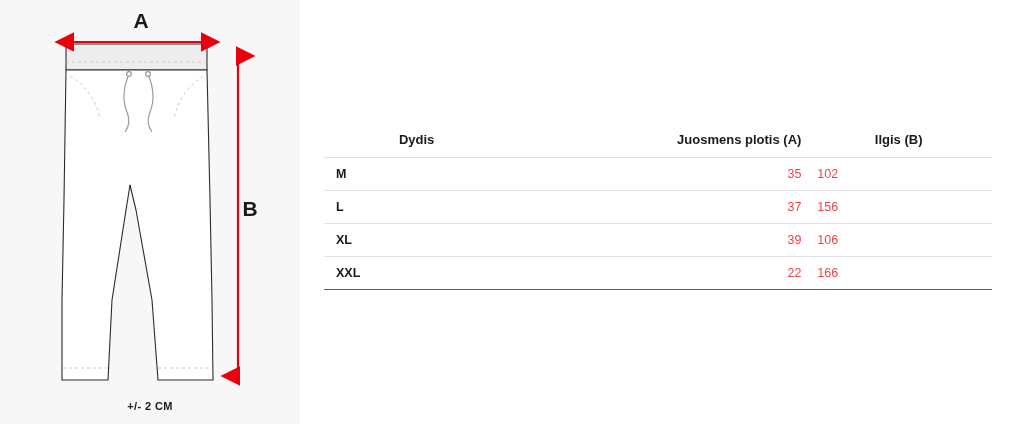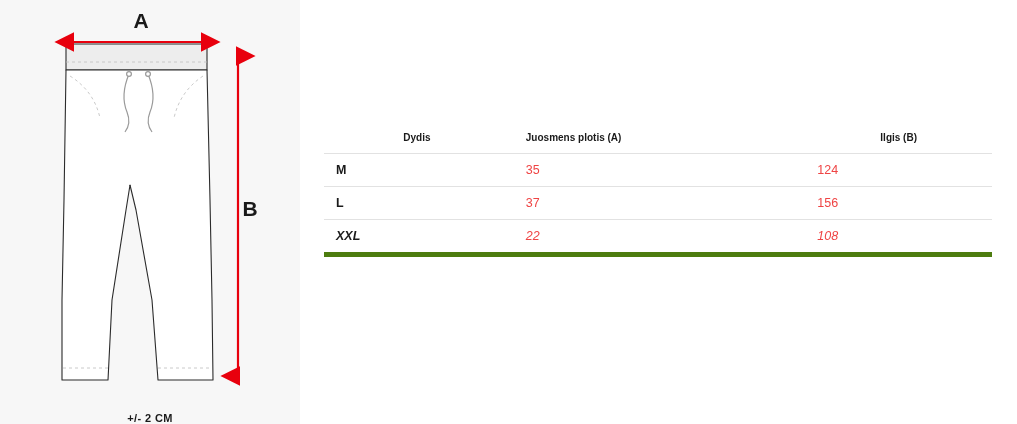"Dydis" .size-table th { font-size: 10px -> 13px }
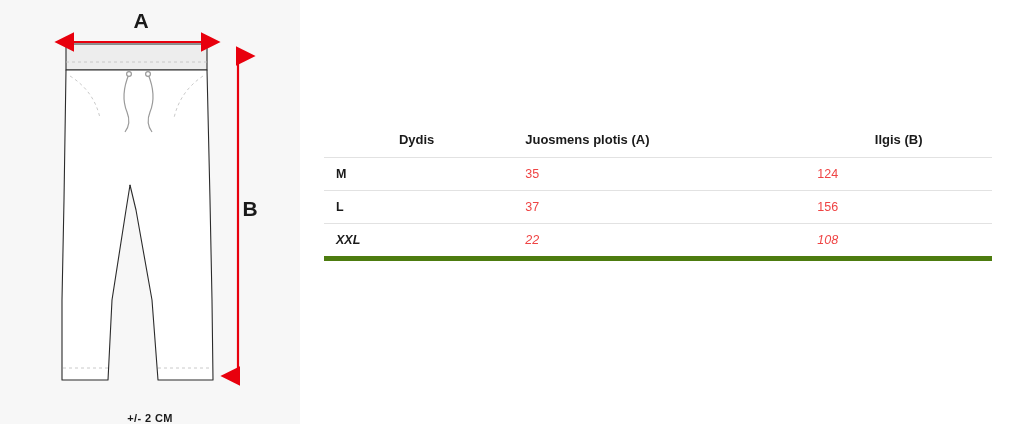"Juosmens plotis (A)" .size-table th.col-waist, .size-table td.col-waist { text-align: left -> right }
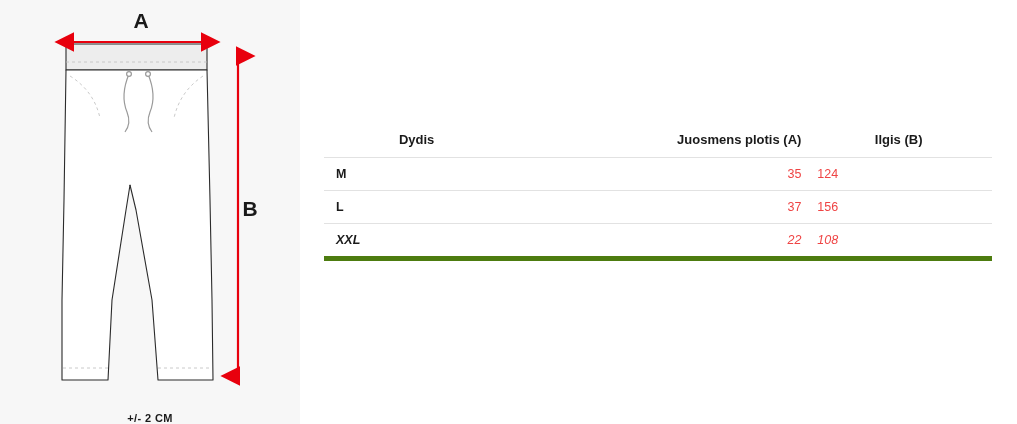"124" td.col-length { text: 124 -> 102 }
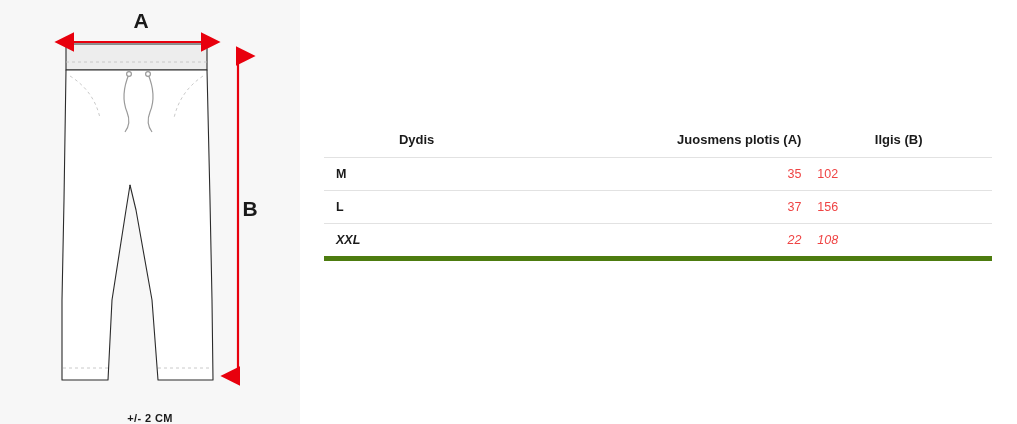"XL" tr { html: none -> <tr> <td>XL</td> <td>39</td> <td>106</td> </tr> }
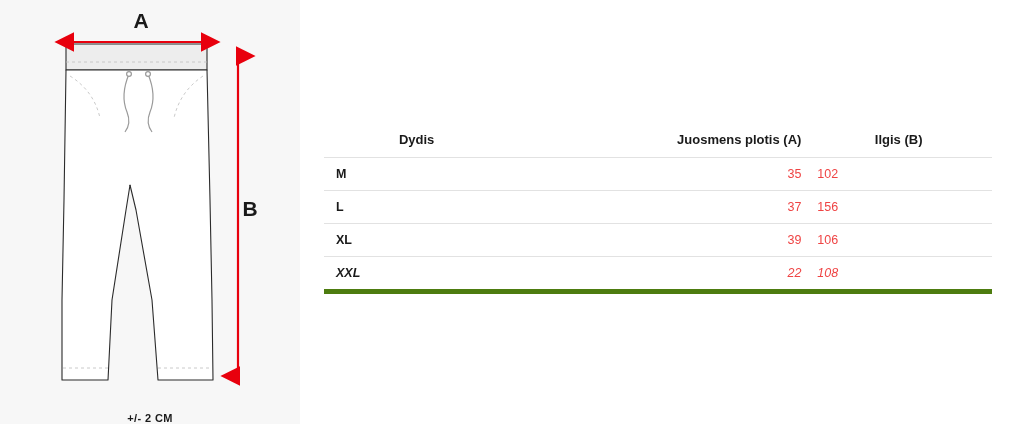"XXL" .size-table tbody tr:last-child td { border-bottom: 5px solid #4d7c0f -> 1px solid #4d7c0f; font-style: italic -> none }
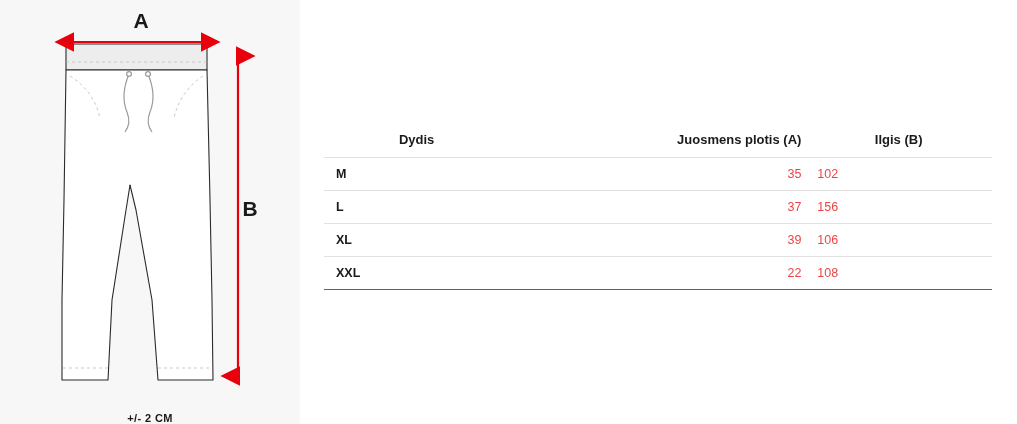"108" td.col-length { text: 108 -> 166 }
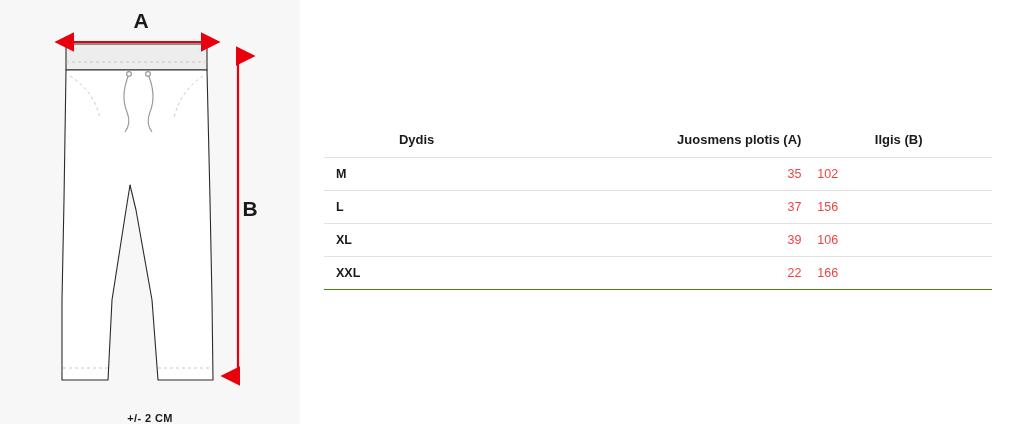"+/- 2 CM" .tolerance-note { bottom: 0 -> 12px }
